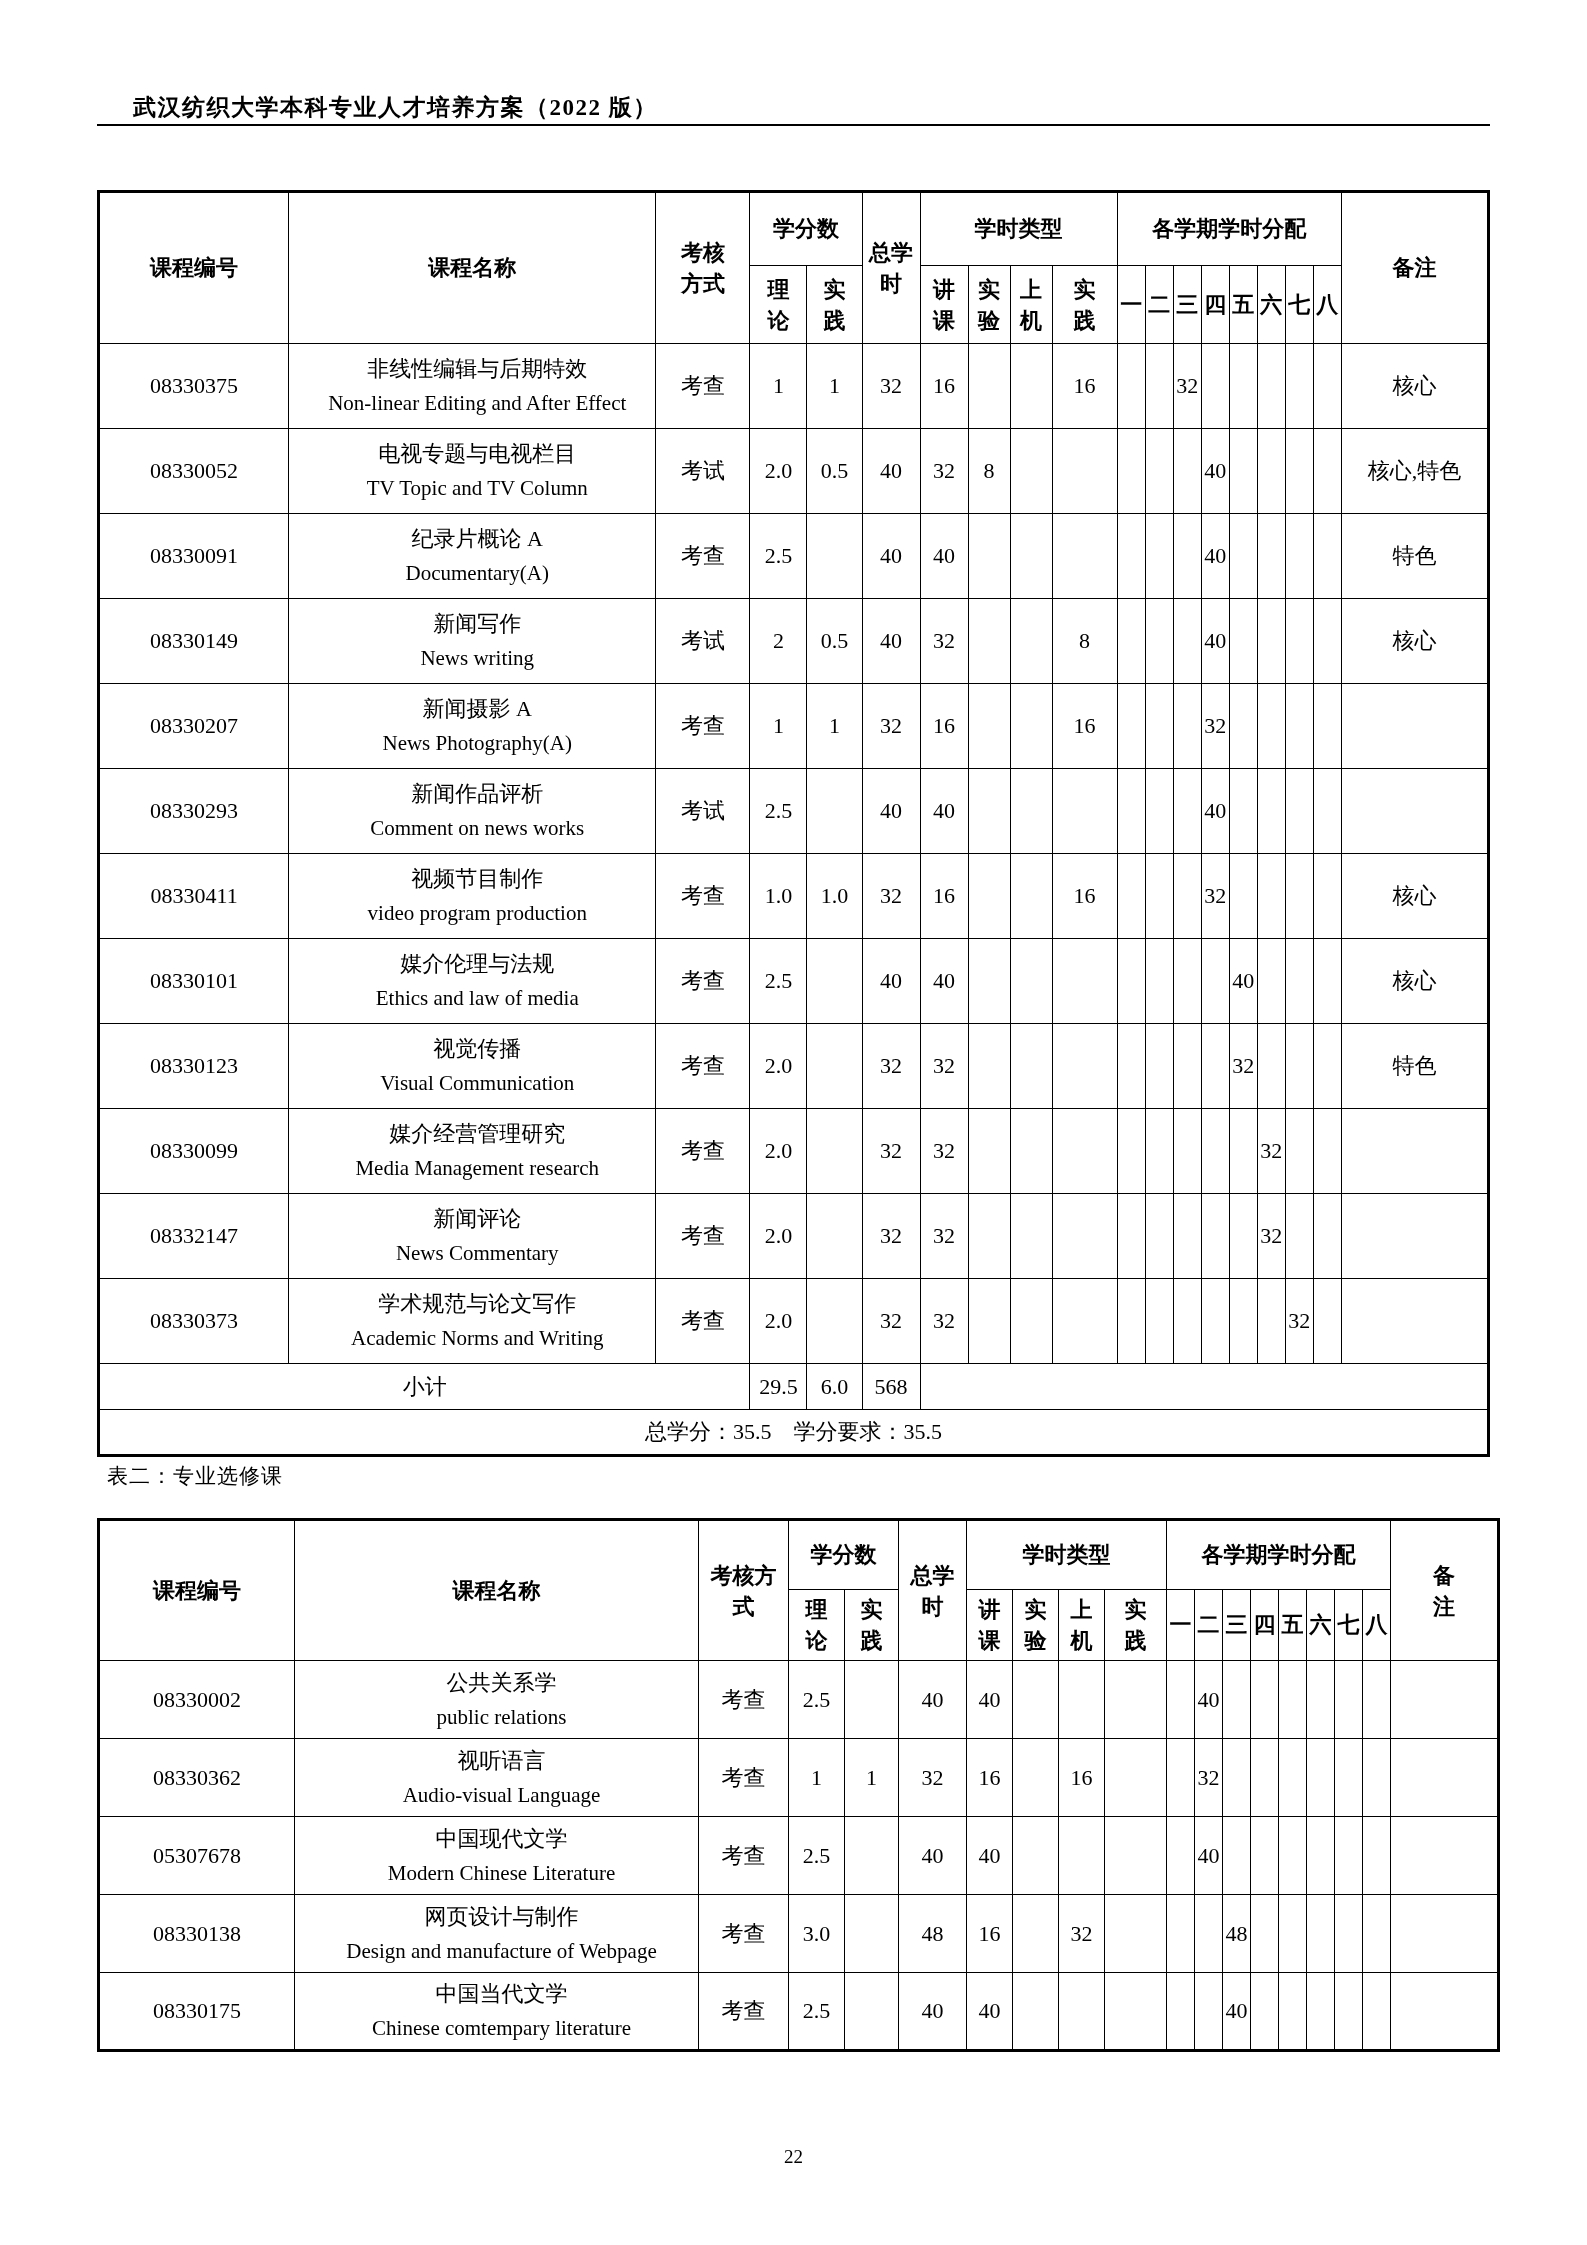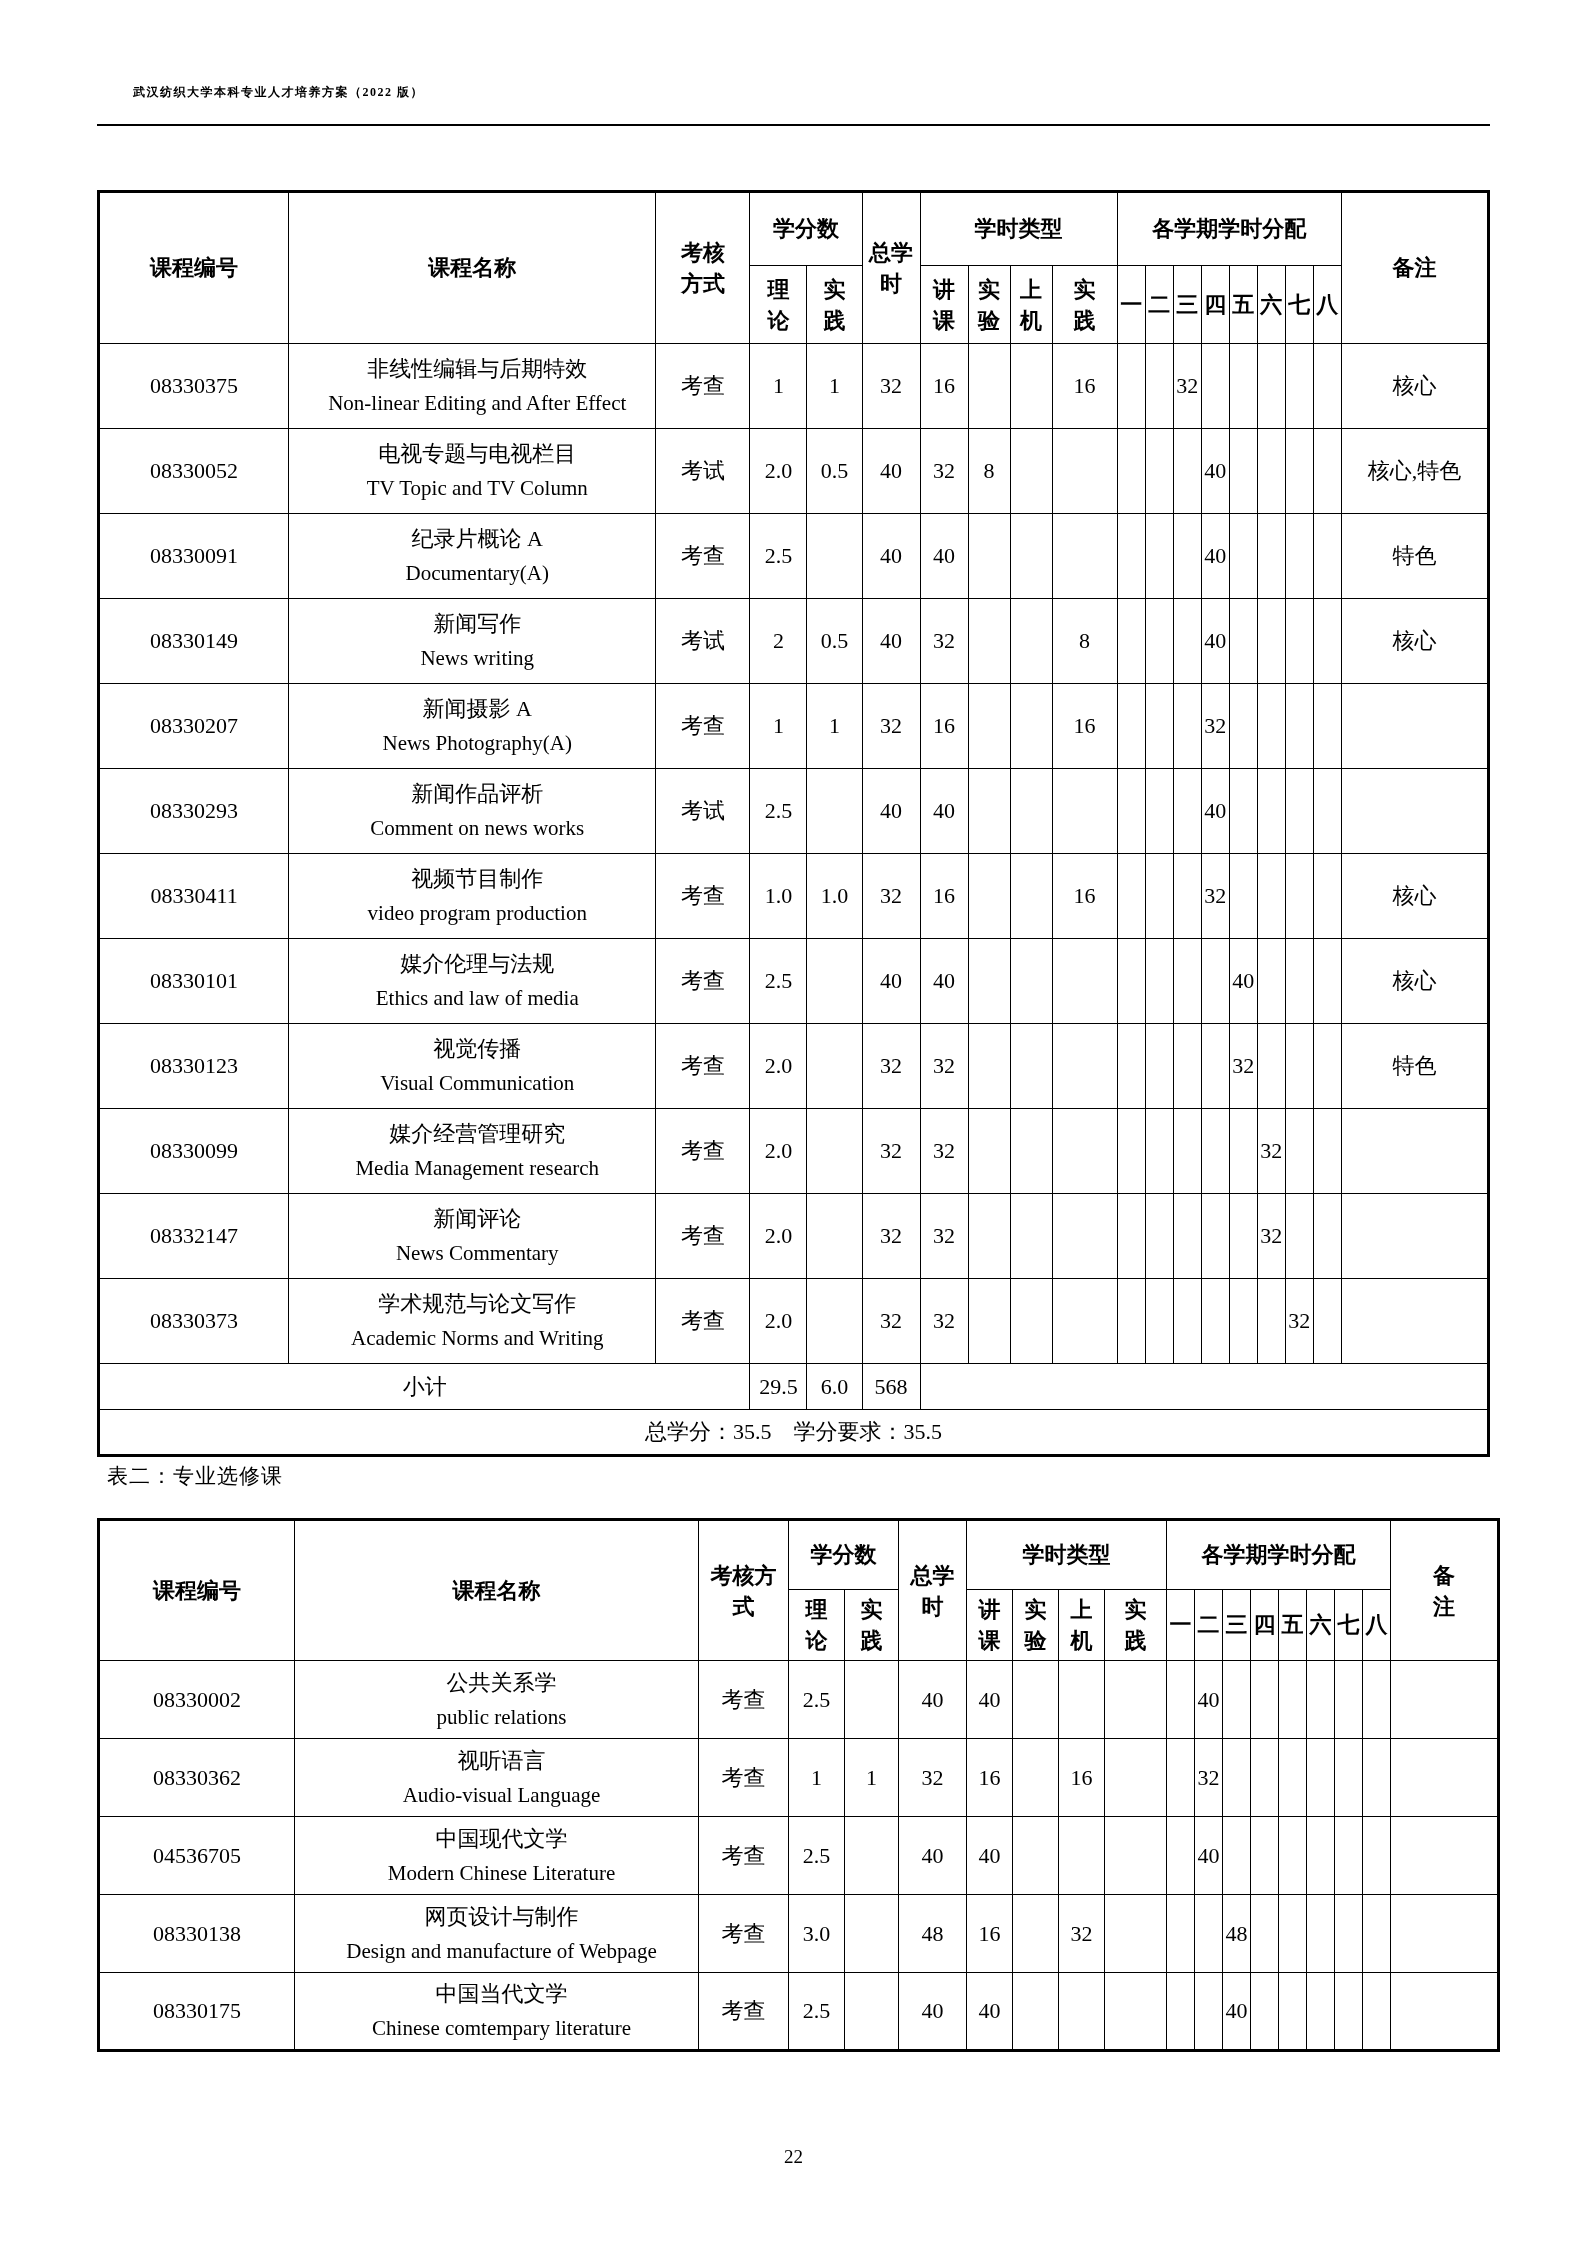"武汉纺织大学本科专业人才培养方案（2022 版）" .page-title { font-size: 12px -> 23px; top: 84px -> 92px }
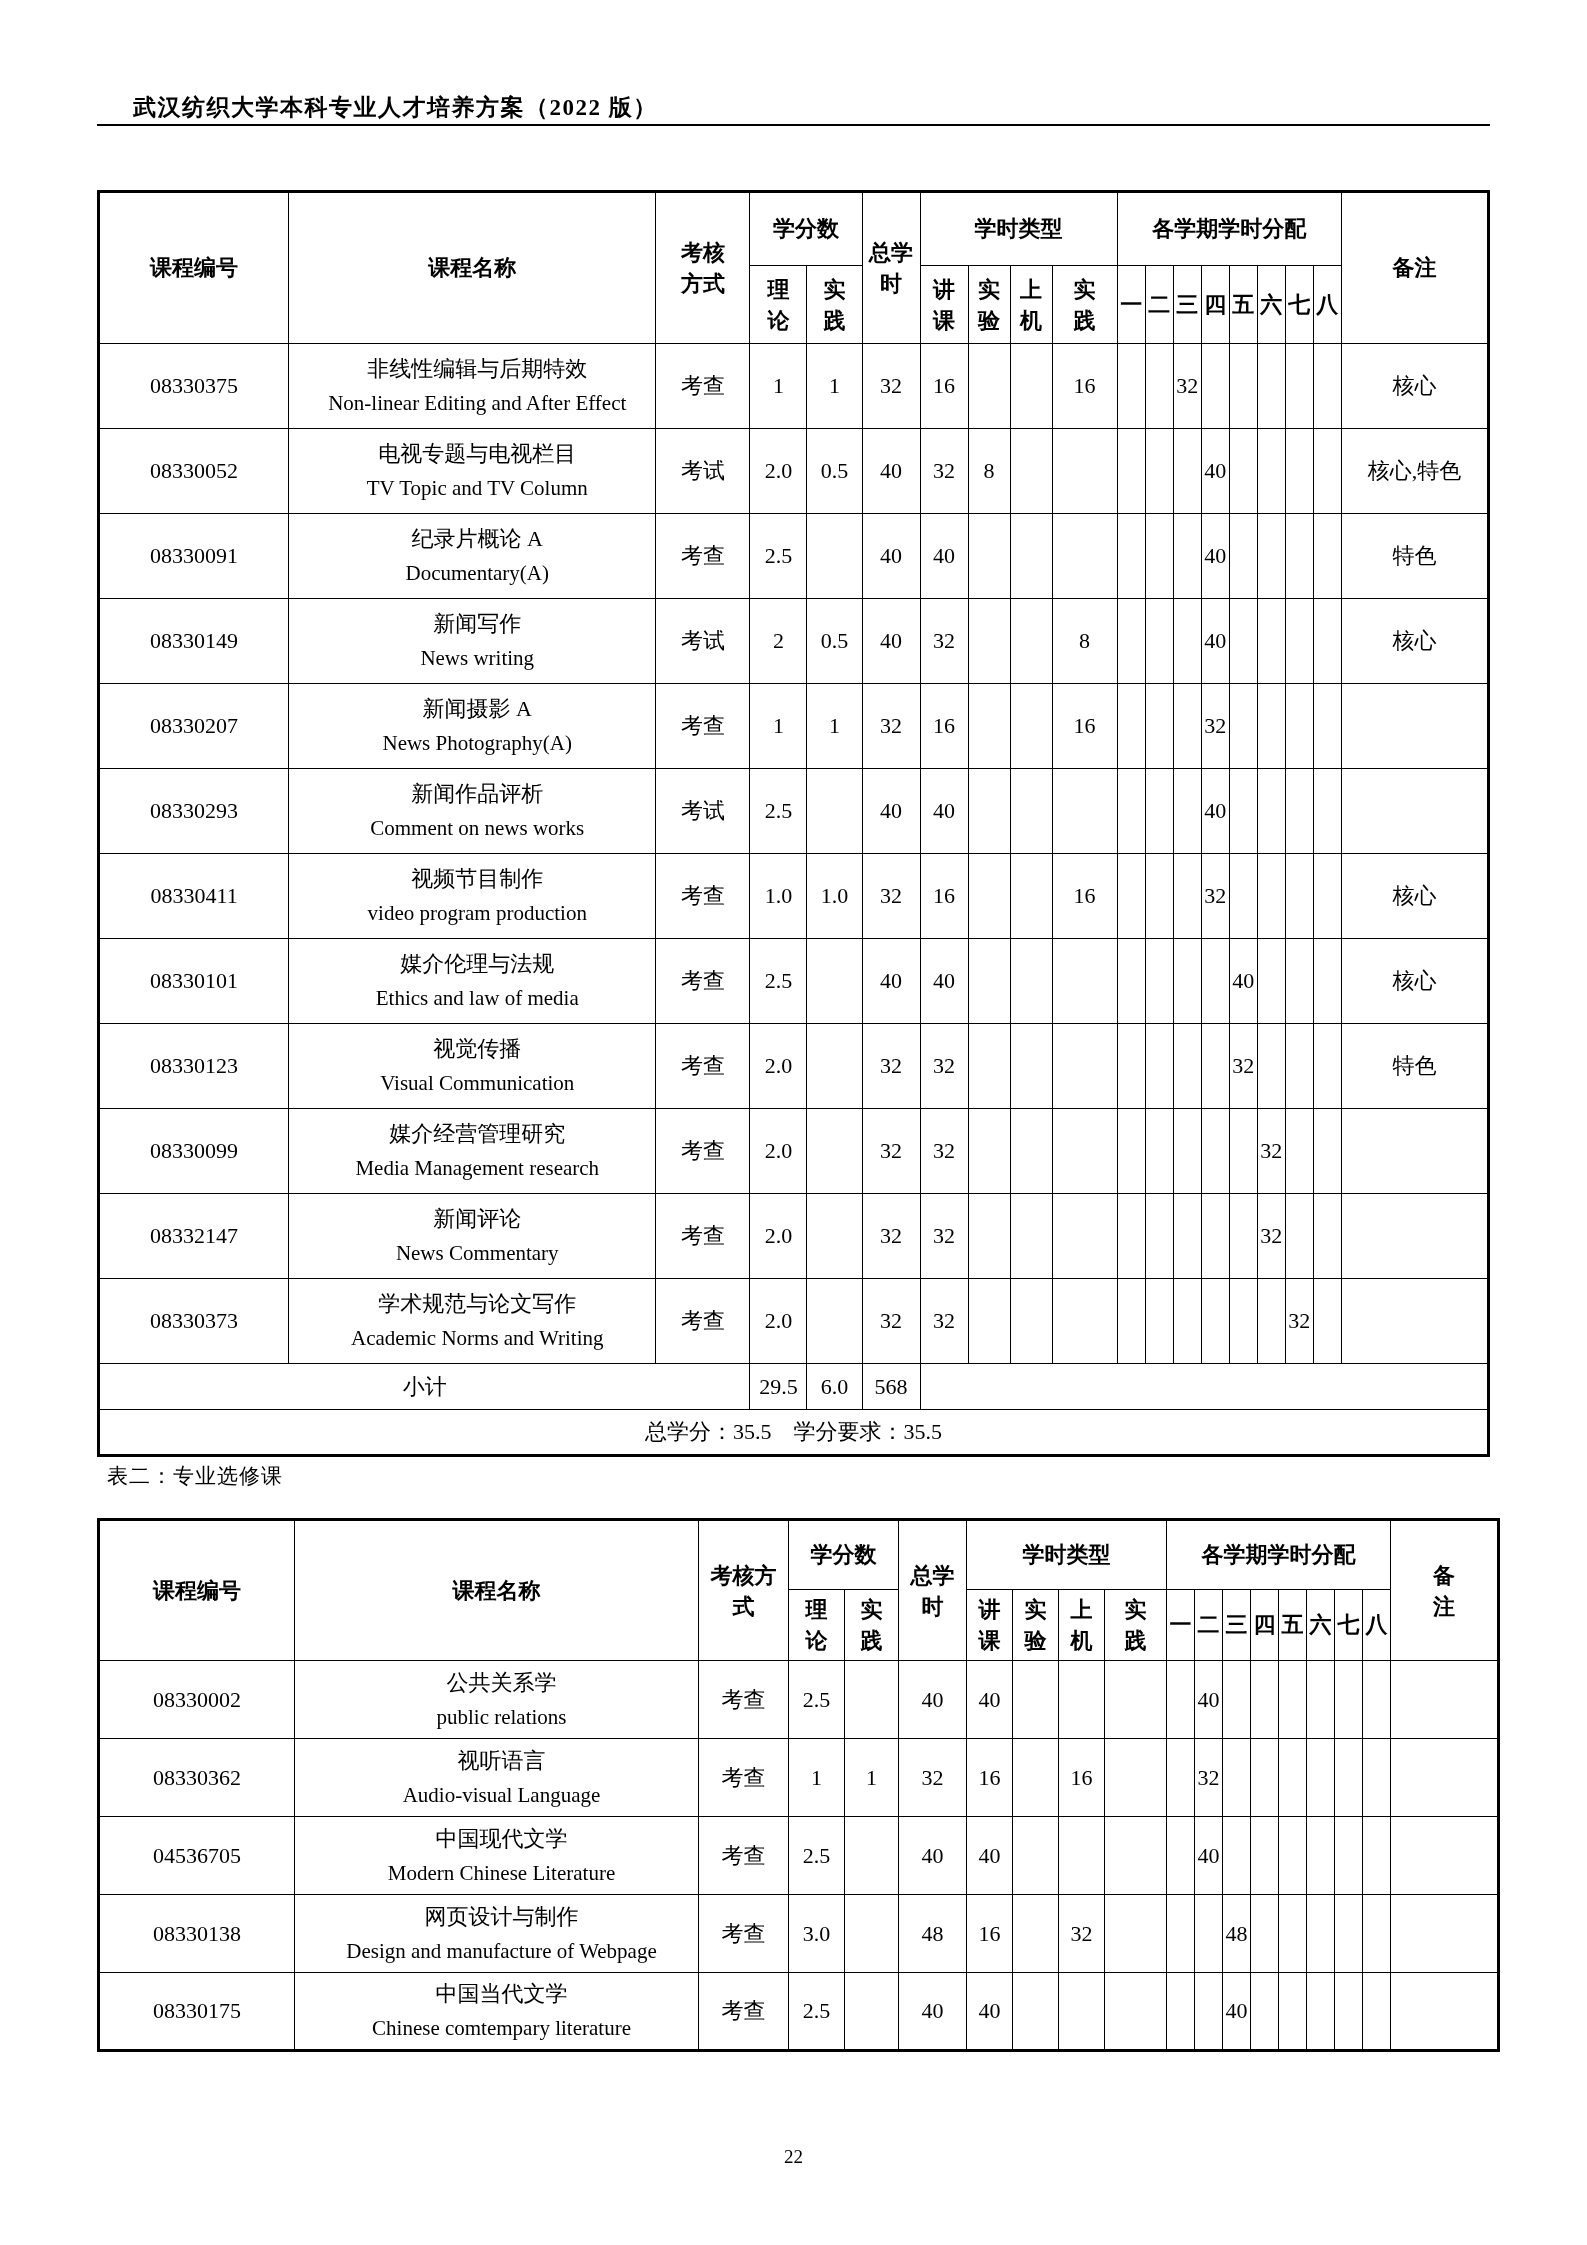"04536705" td { text: 04536705 -> 05307678 }
